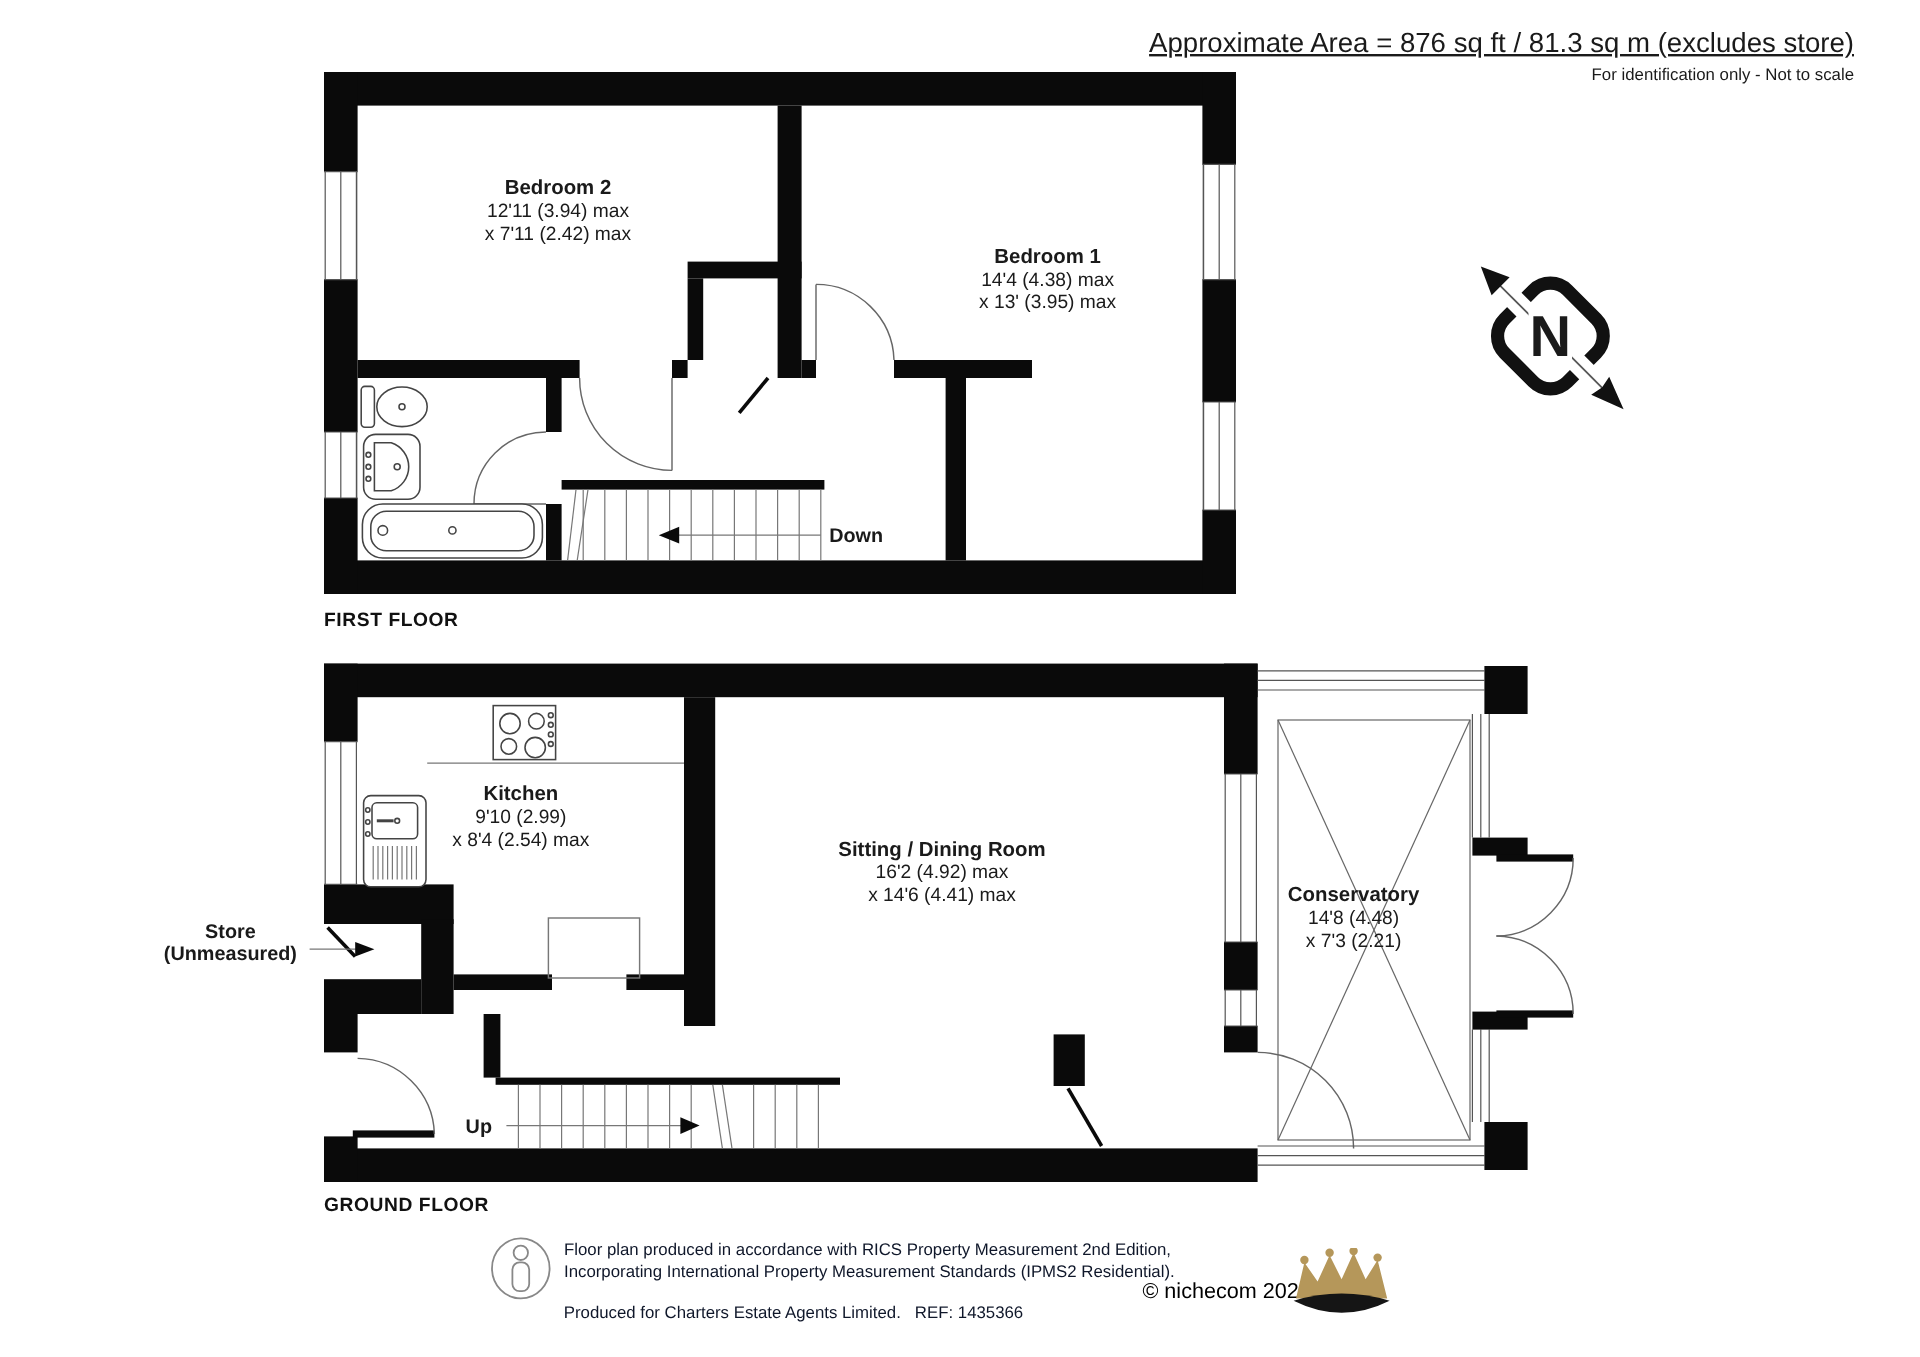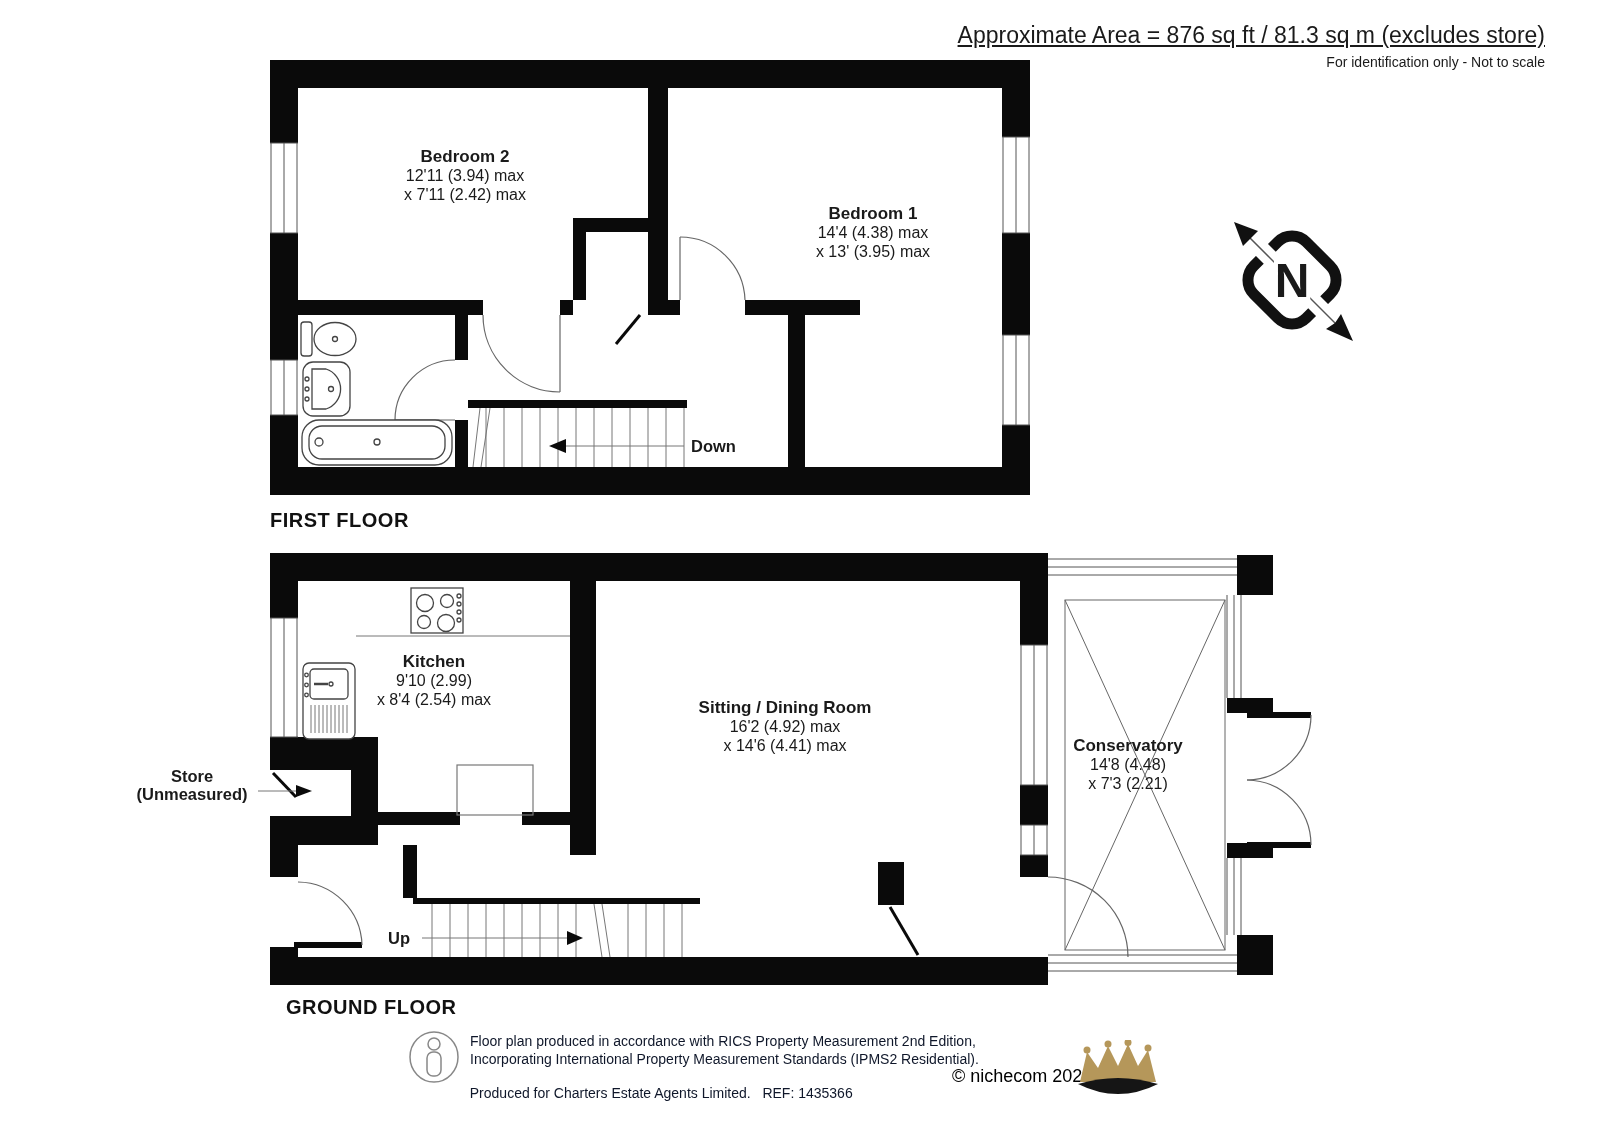"FIRST FLOOR" .floor-title { font-size: 20px -> 16px }
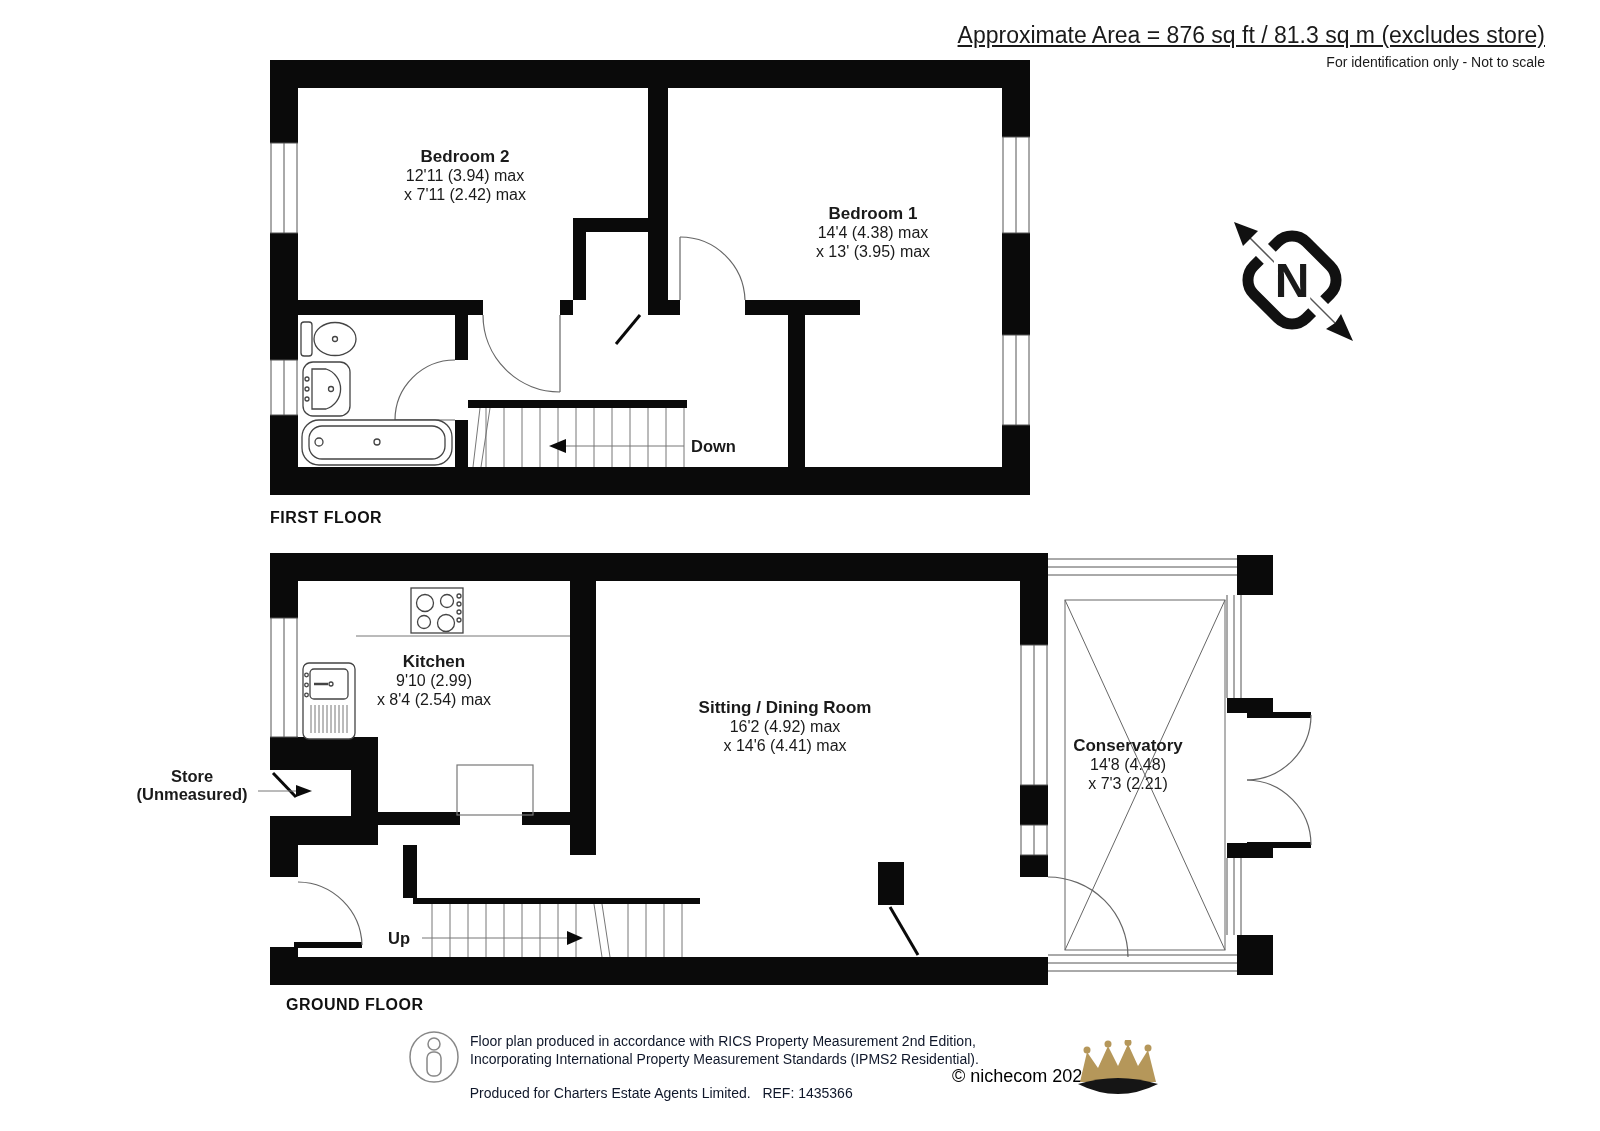"GROUND FLOOR" div.abs { margin-left: 16px -> none }
